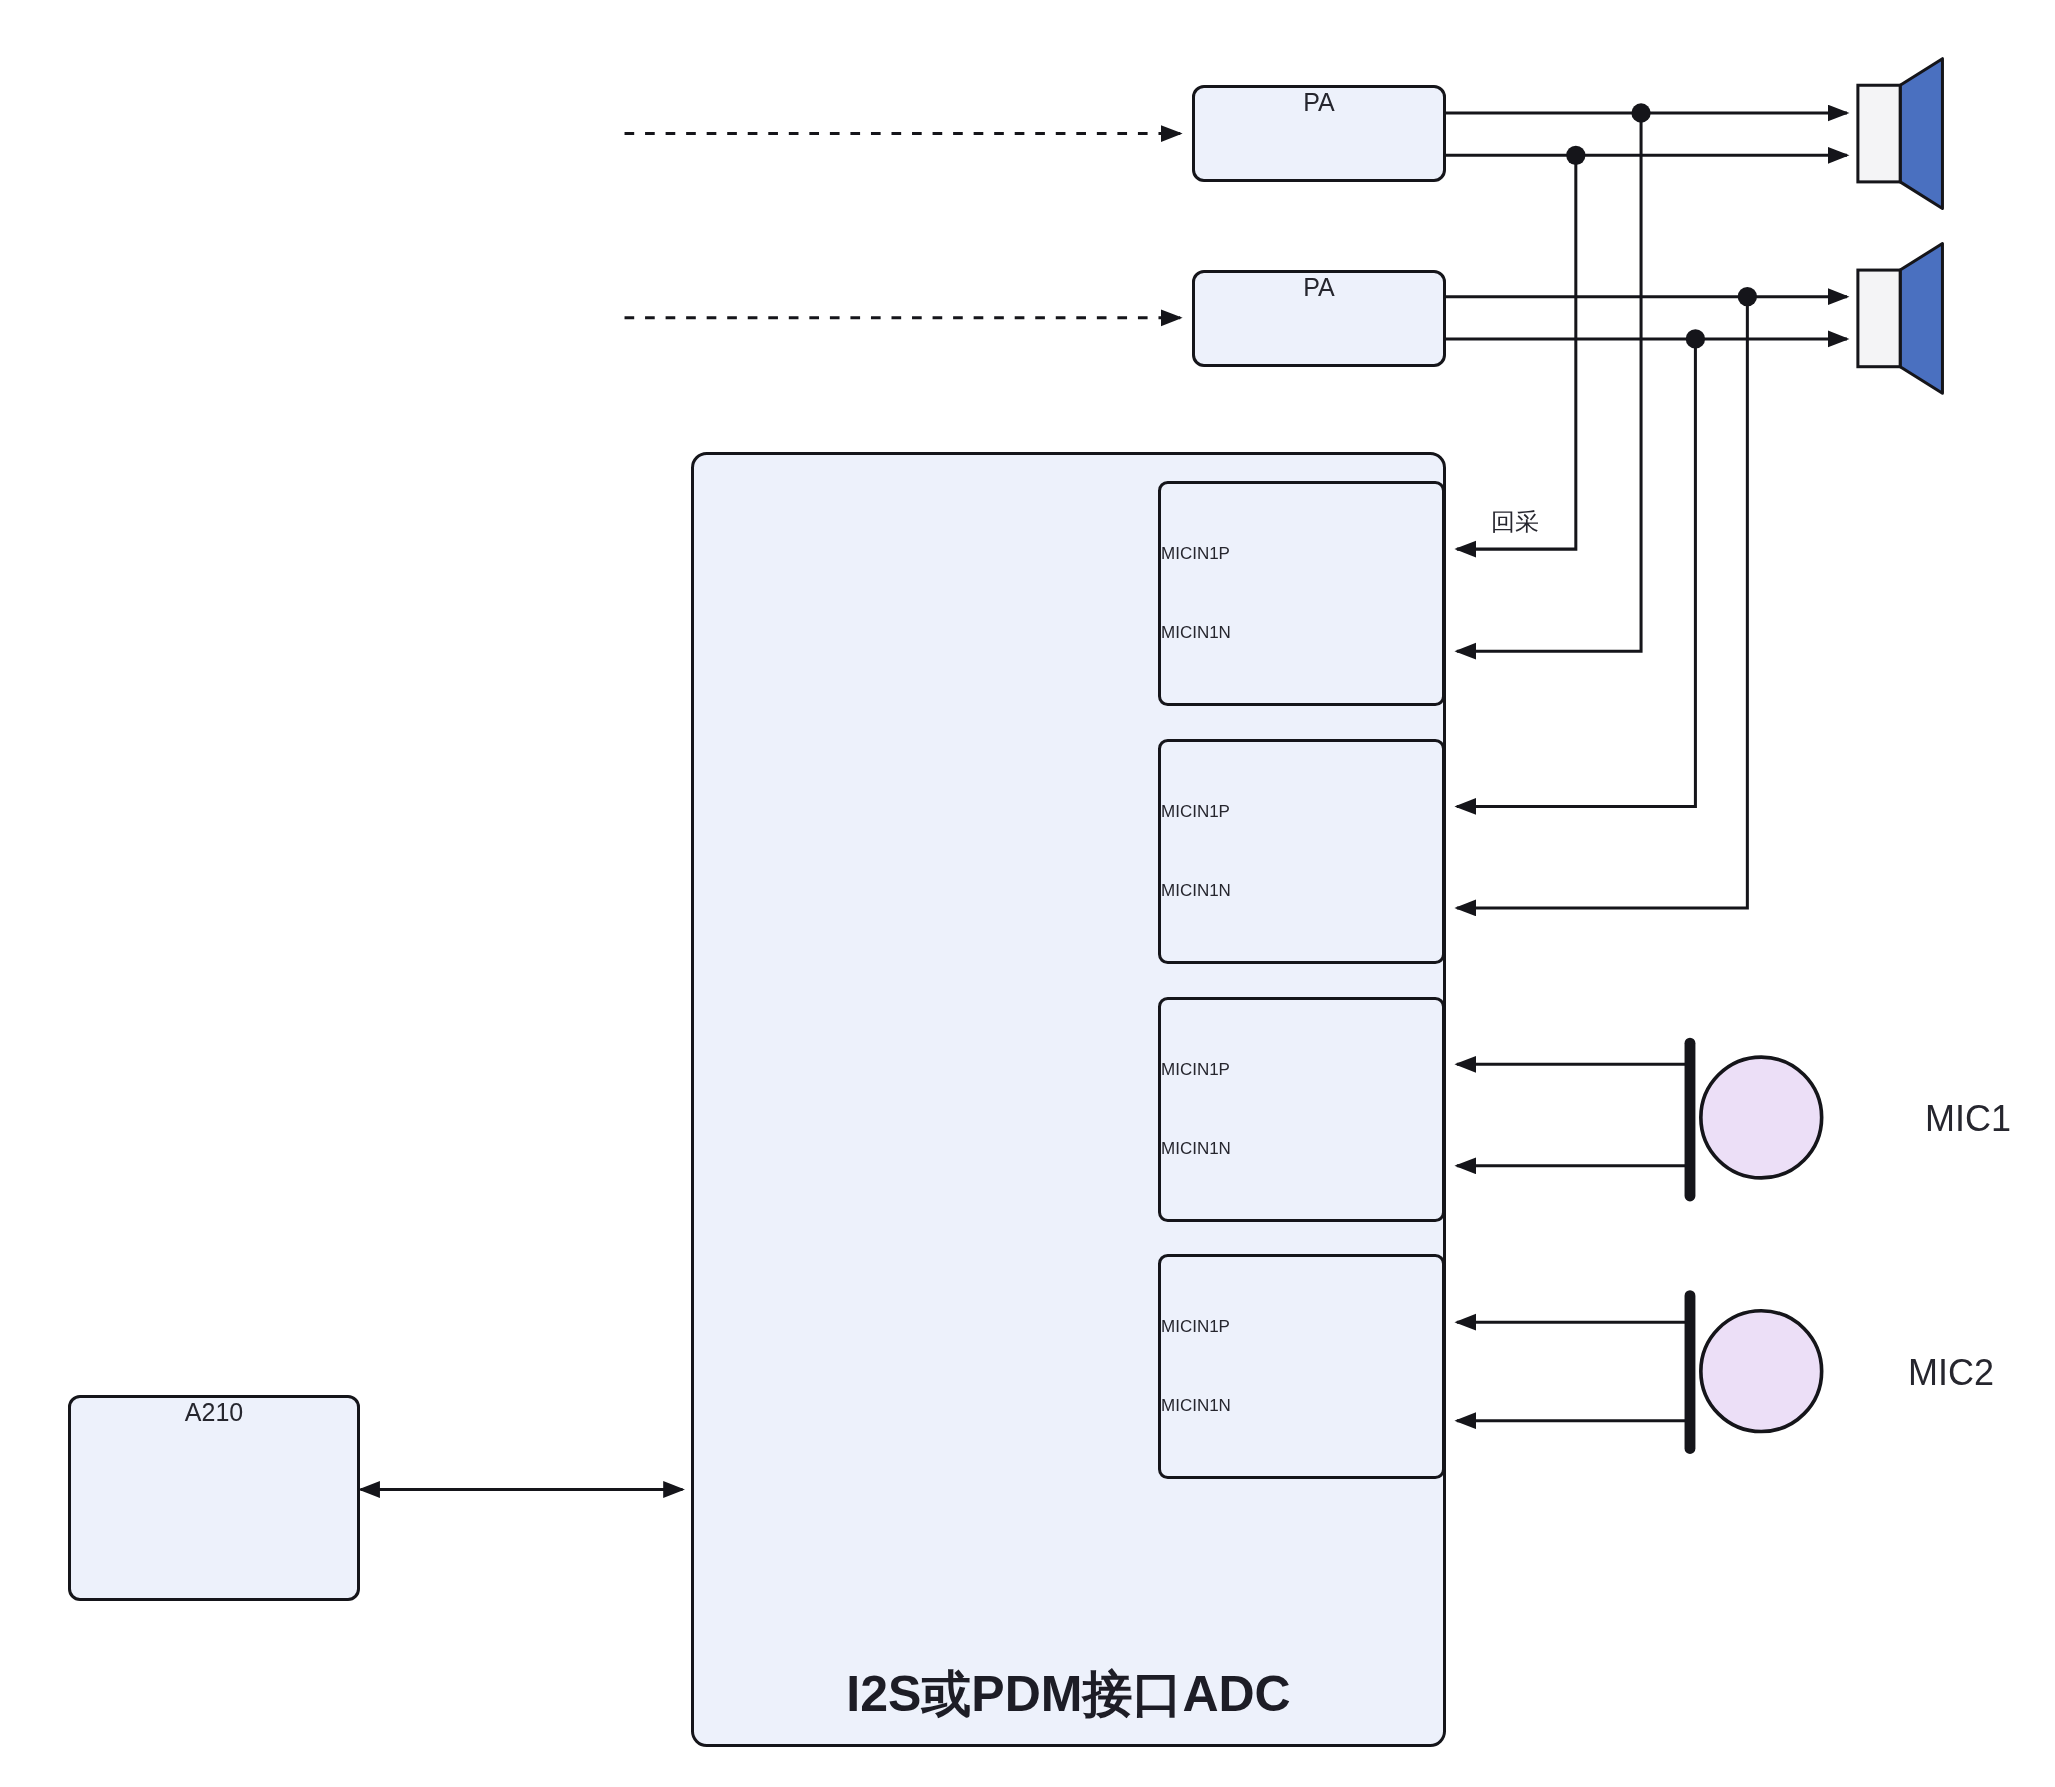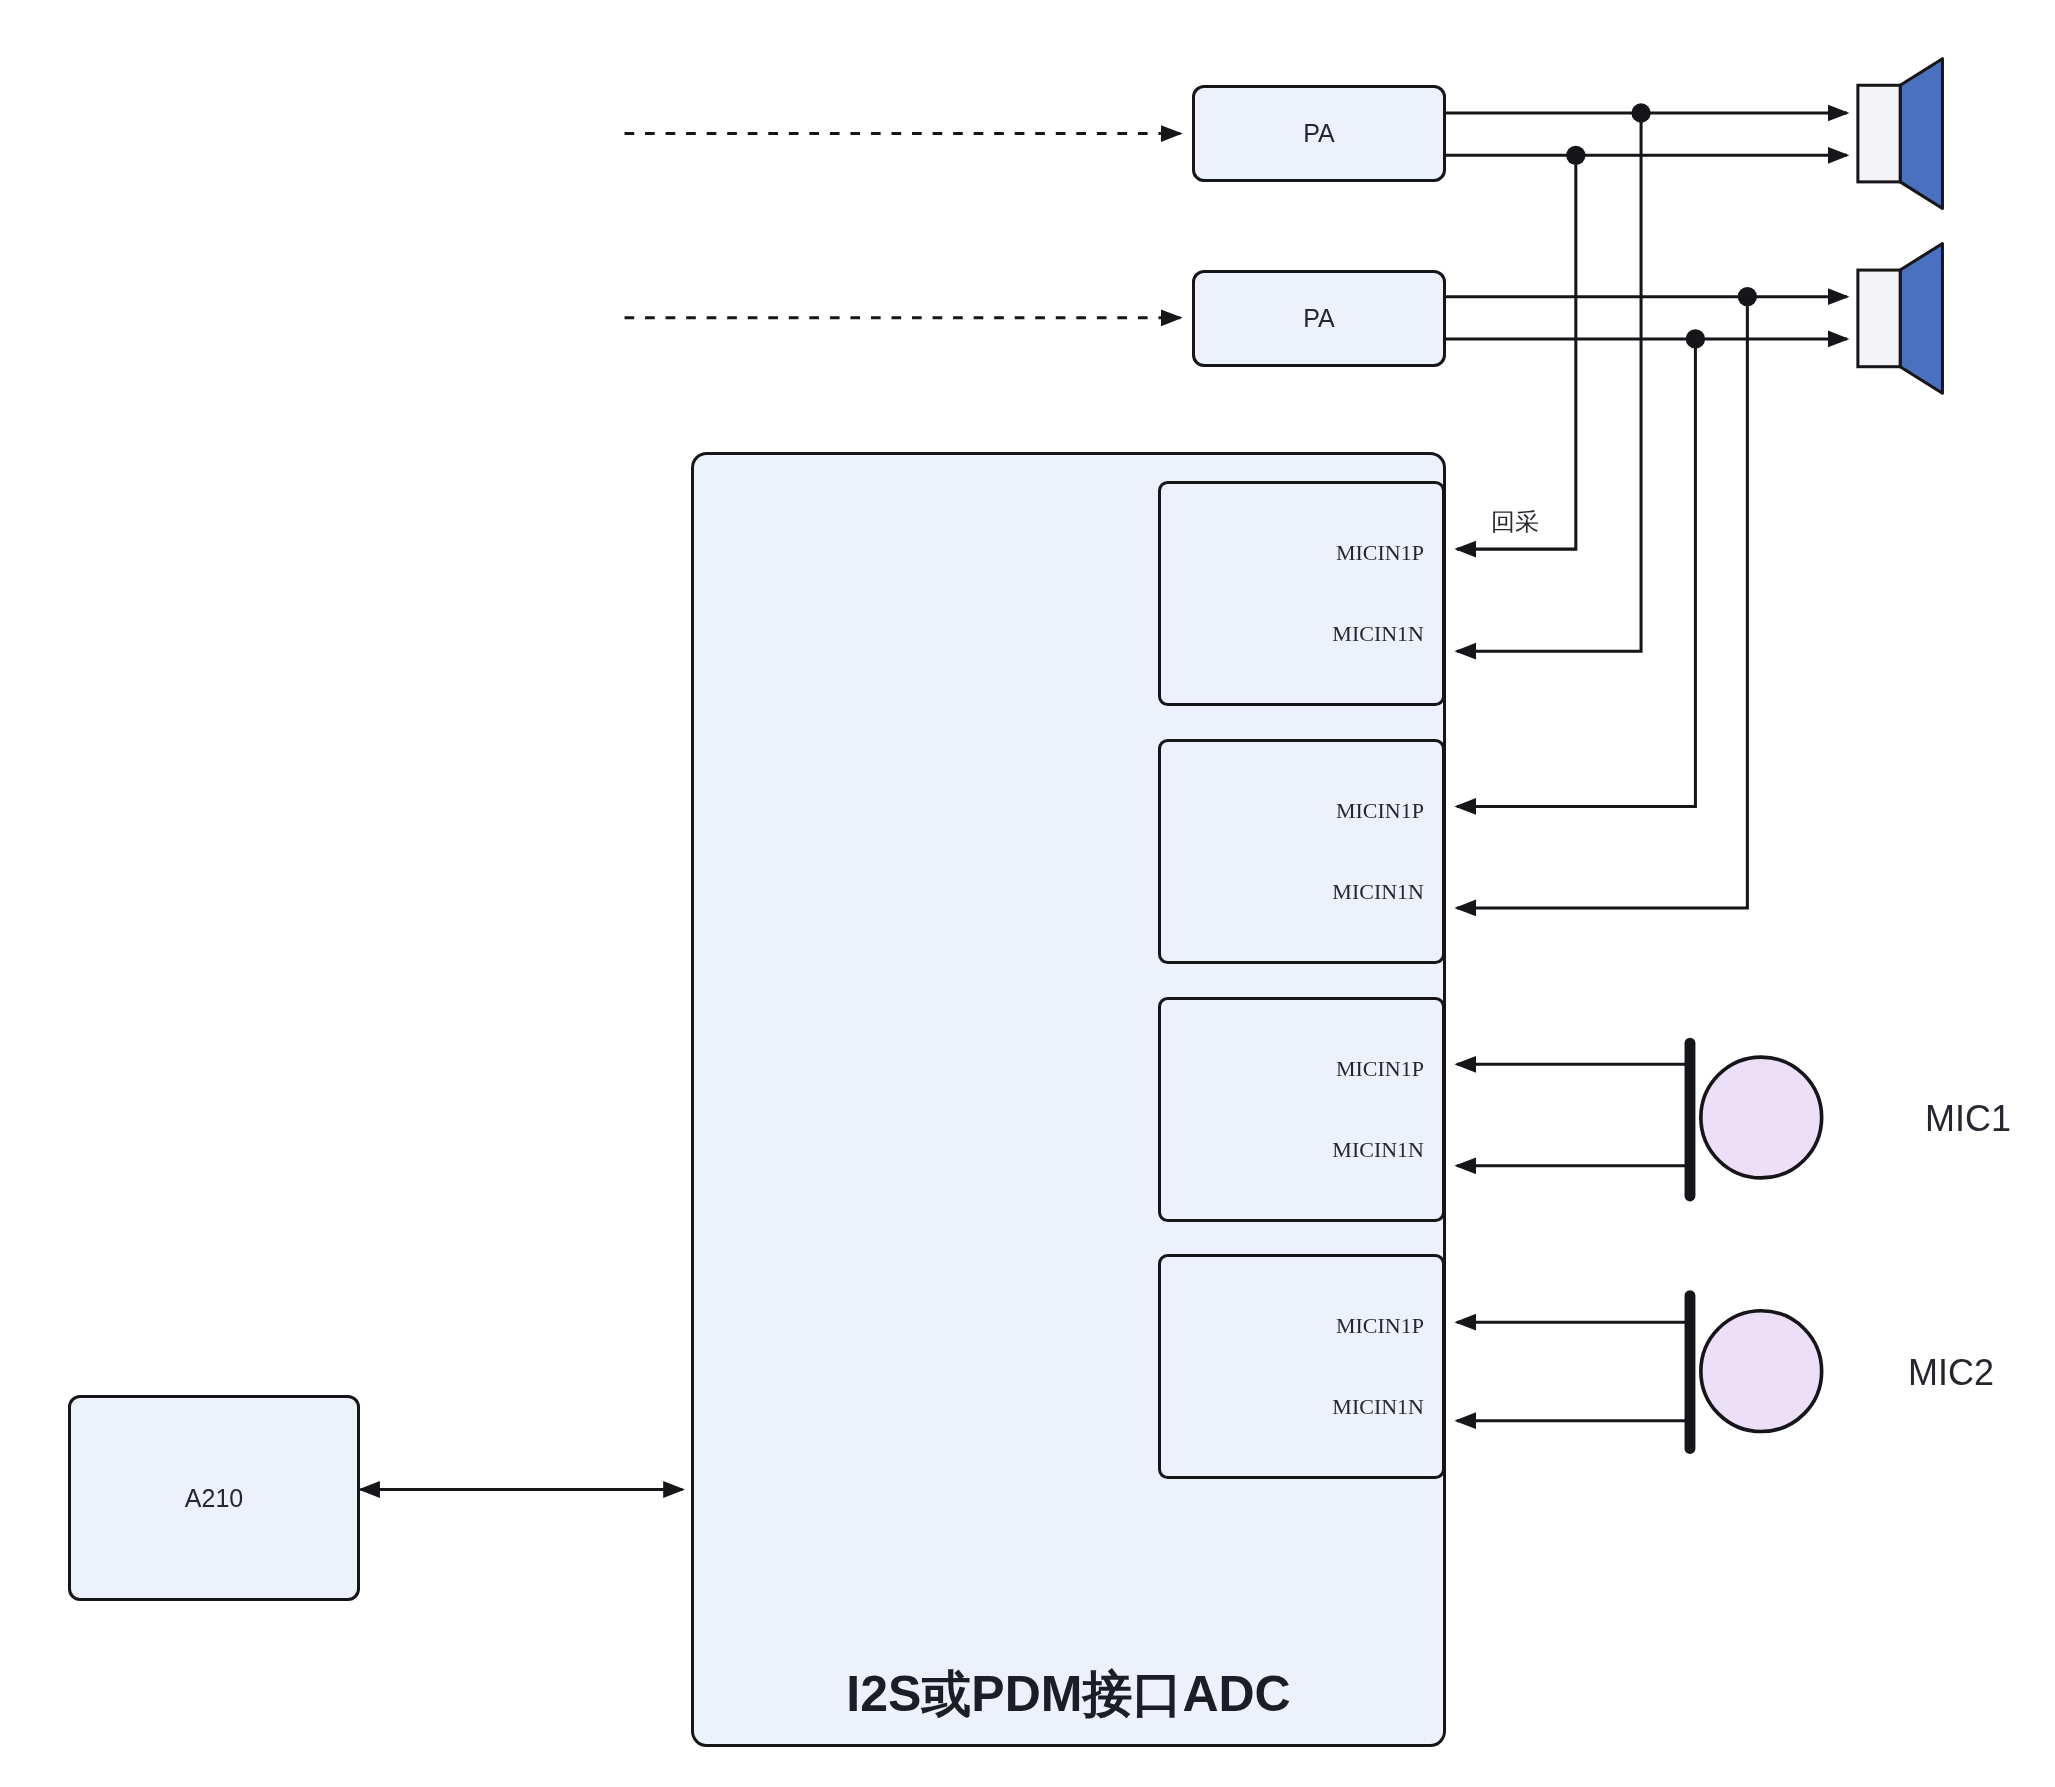"PA" .box { align-items: center -> flex-start }
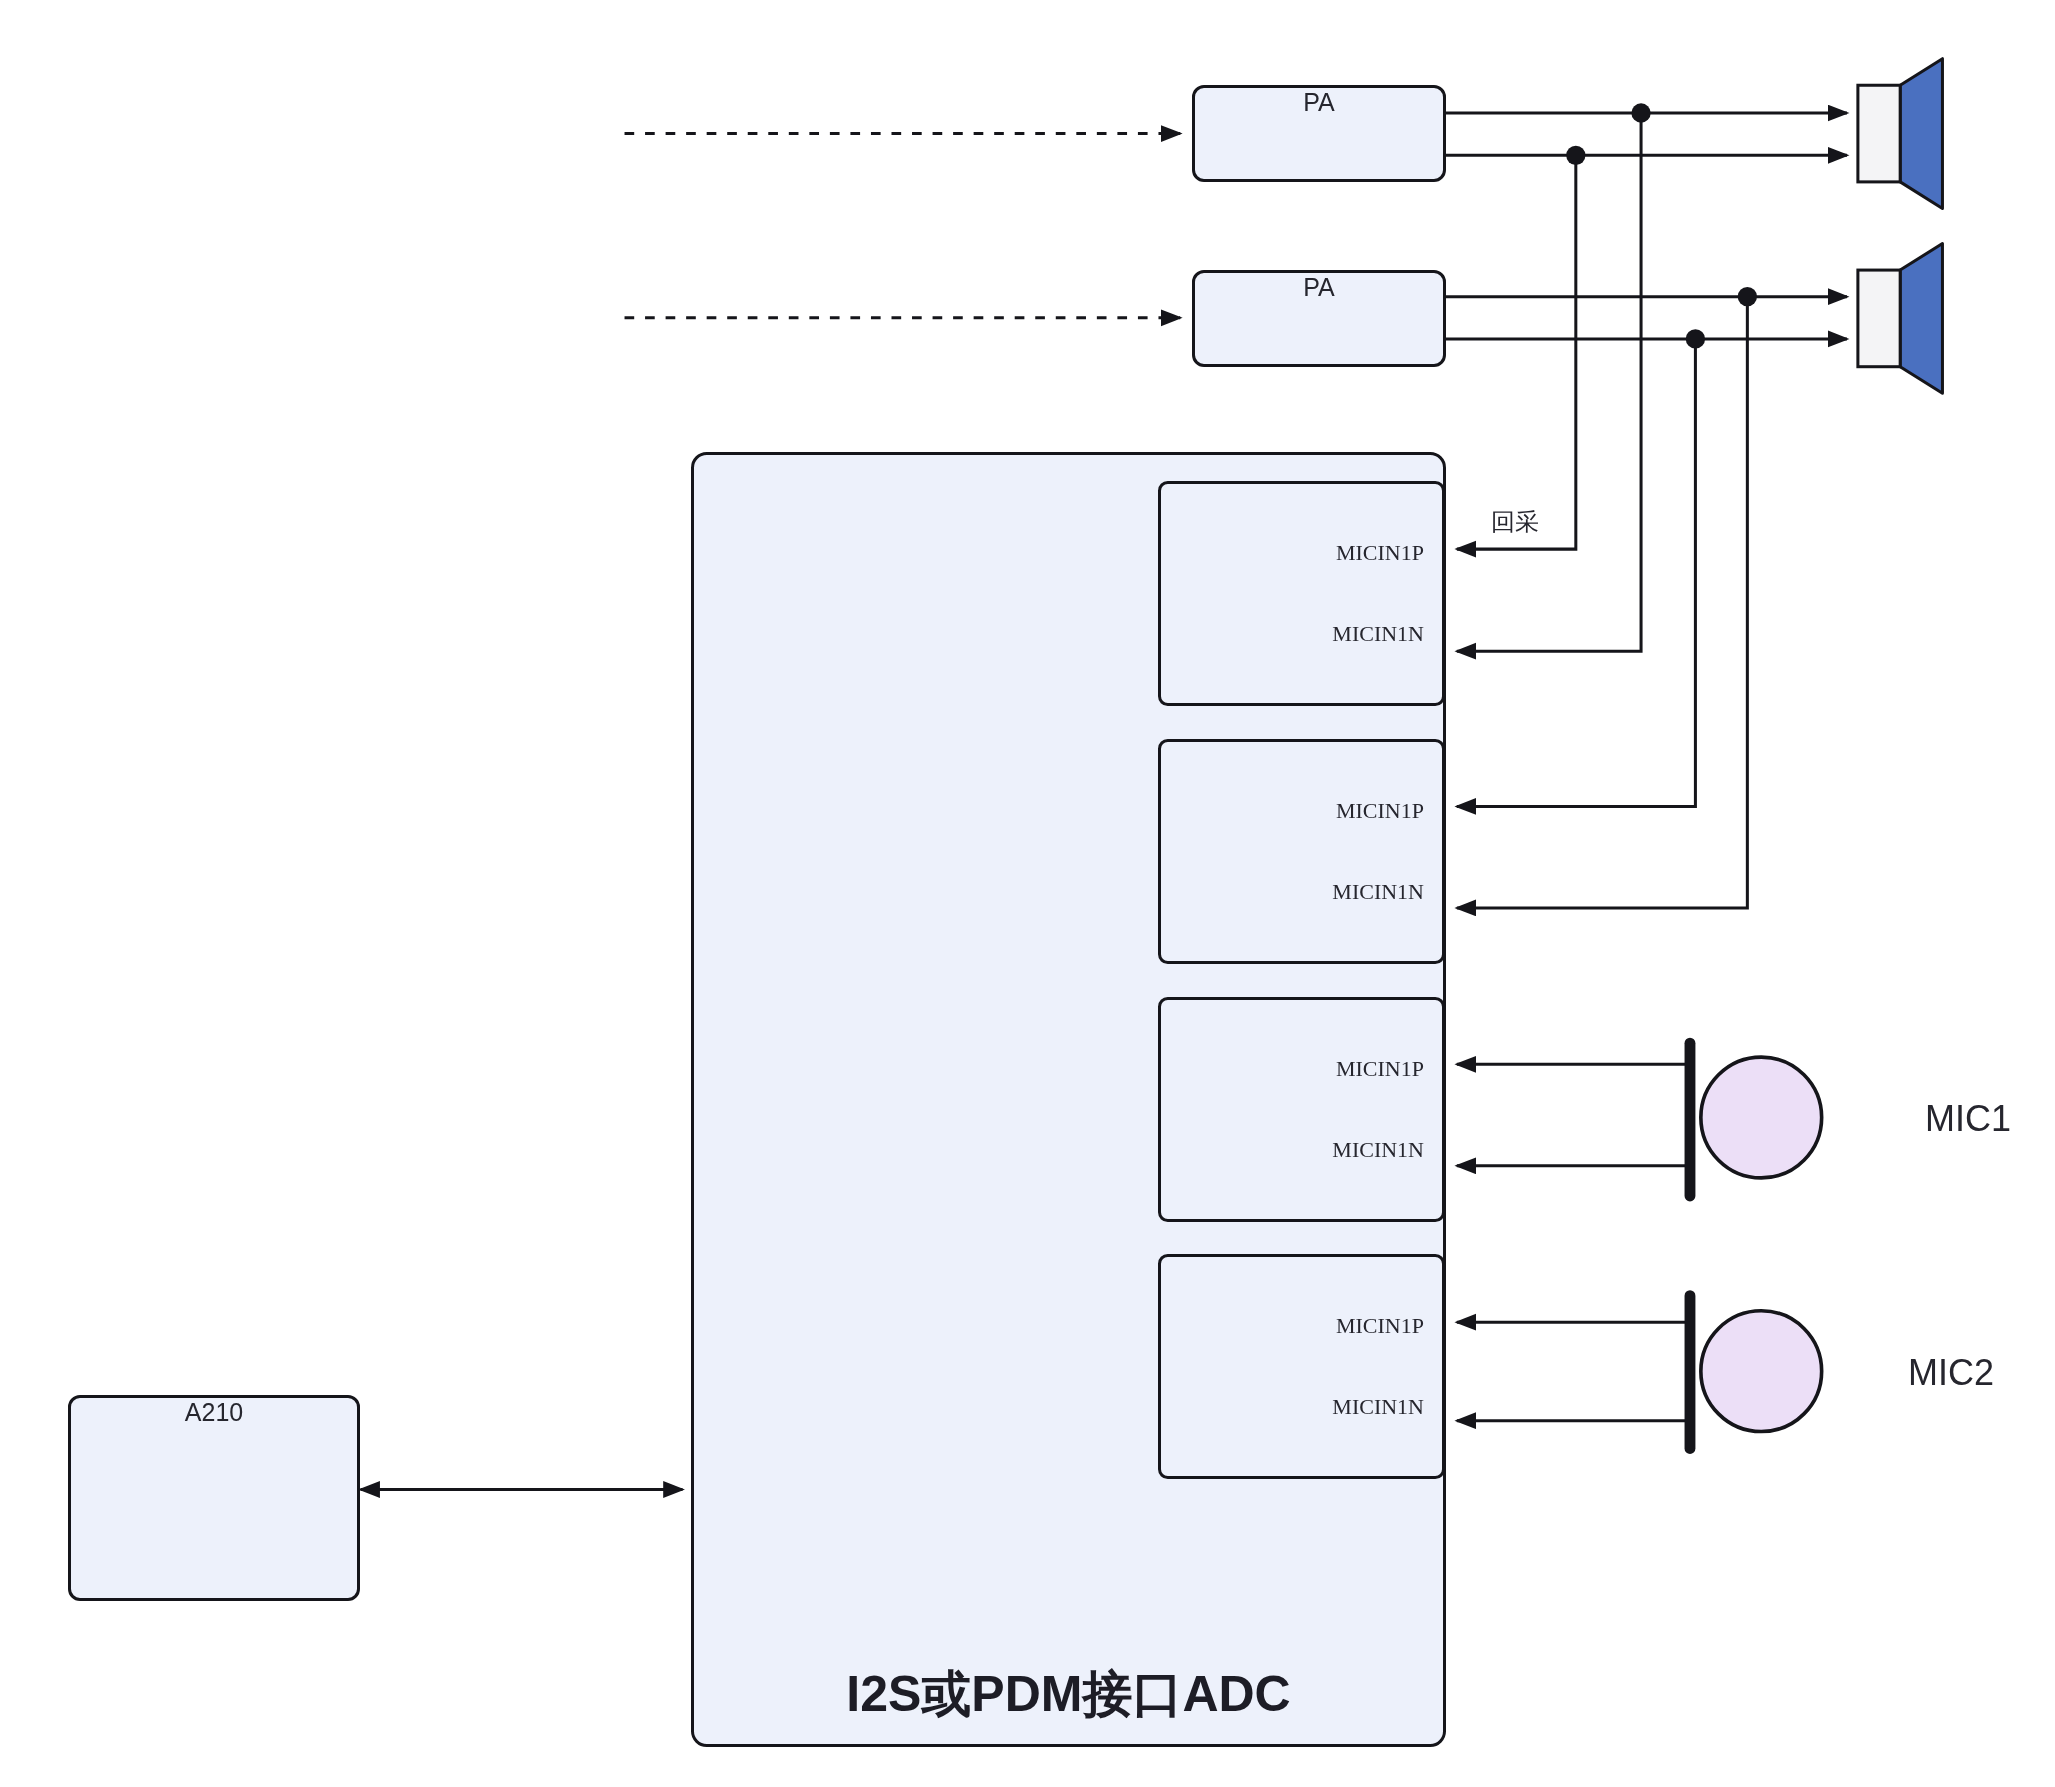"MICIN1P" .micin { align-items: flex-end -> none; font-family: Liberation Serif, serif -> none; font-size: 22px -> 17px }
